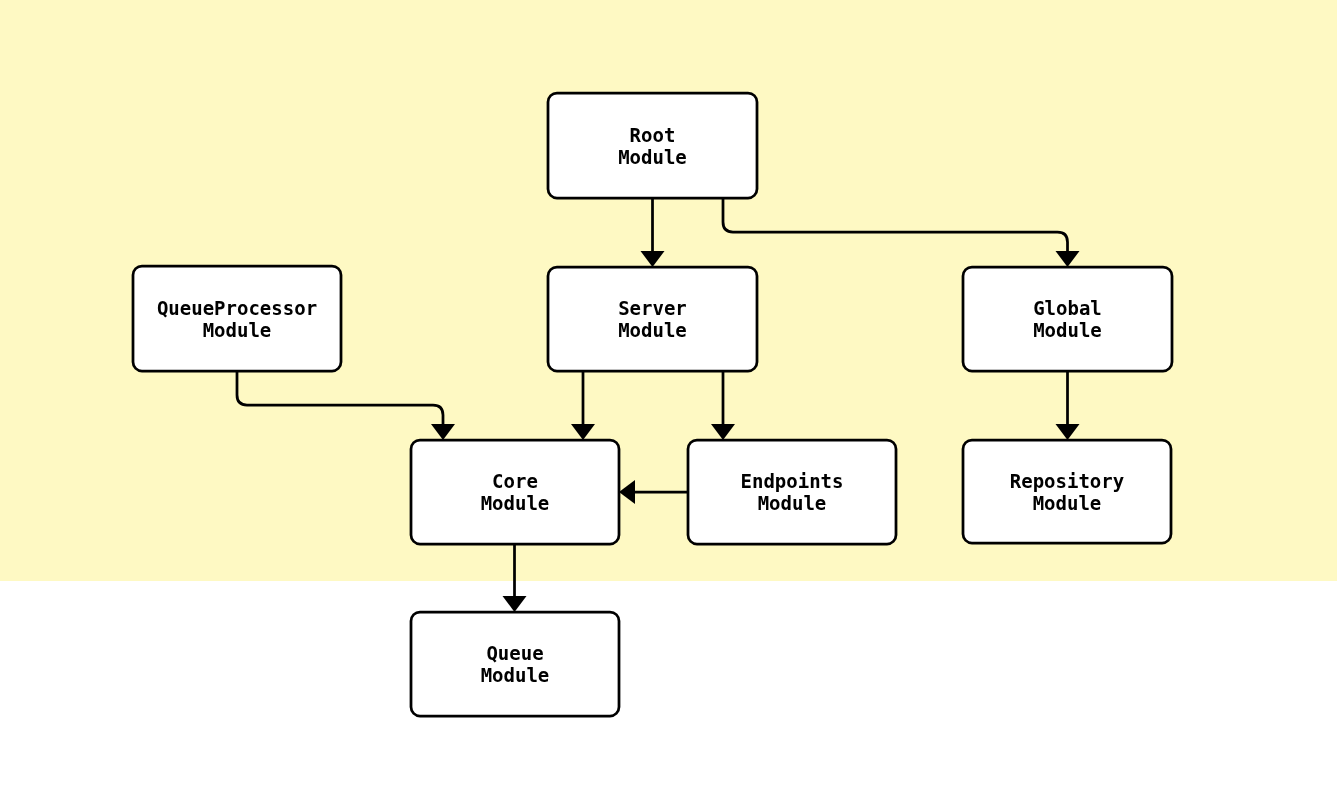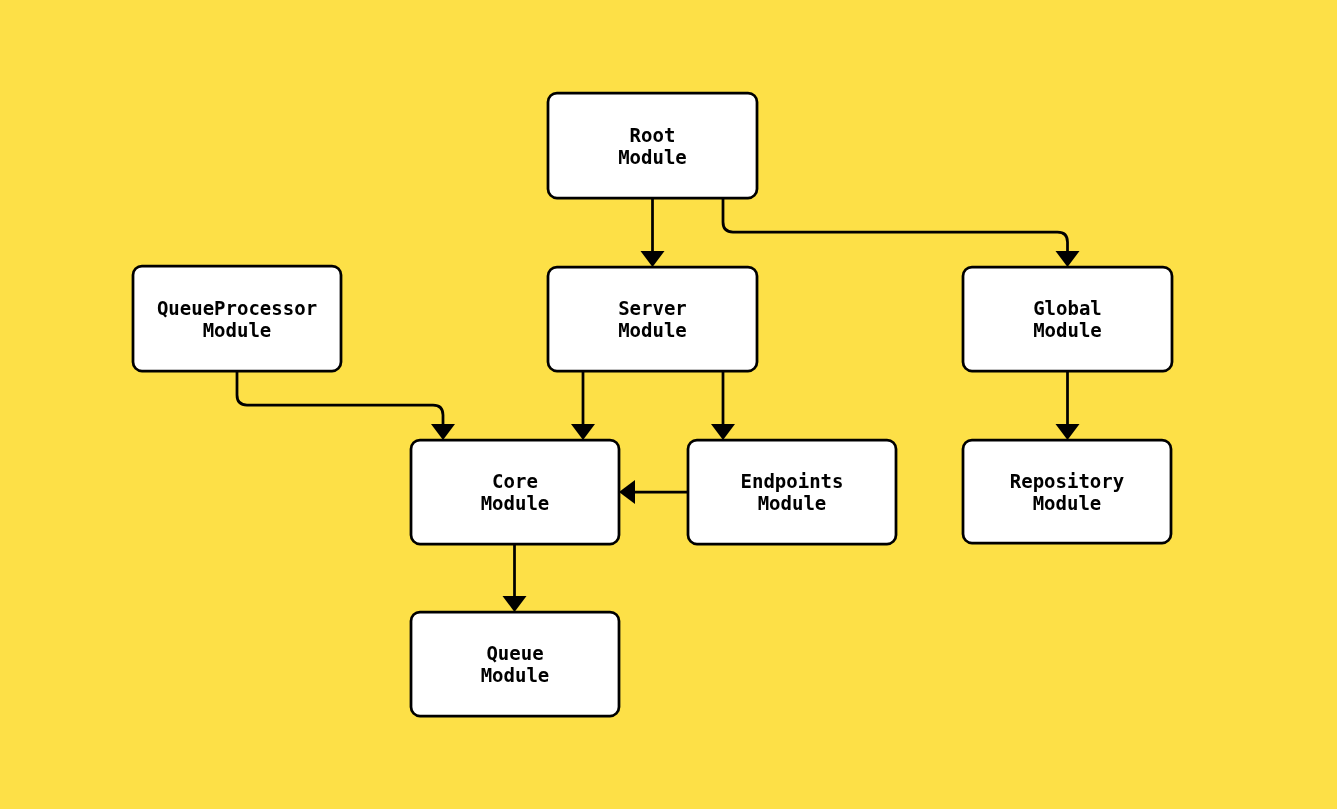"Root Module" .canvas { background: #fde047 -> #fef9c3; height: 809px -> 581px }
